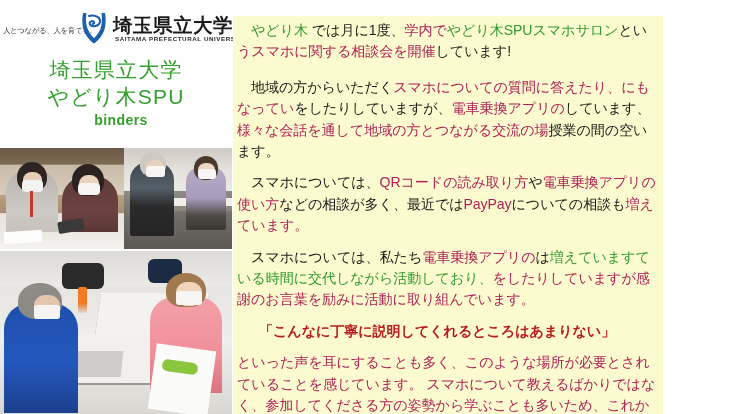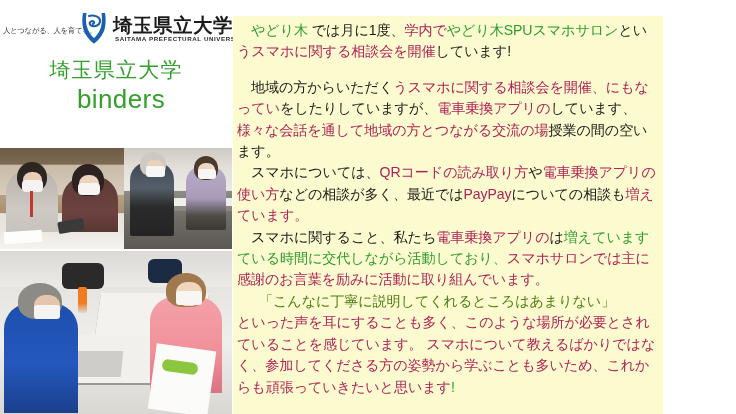"やどり木SPU" span.tl { html: none -> <span>やどり木SPU</span> }
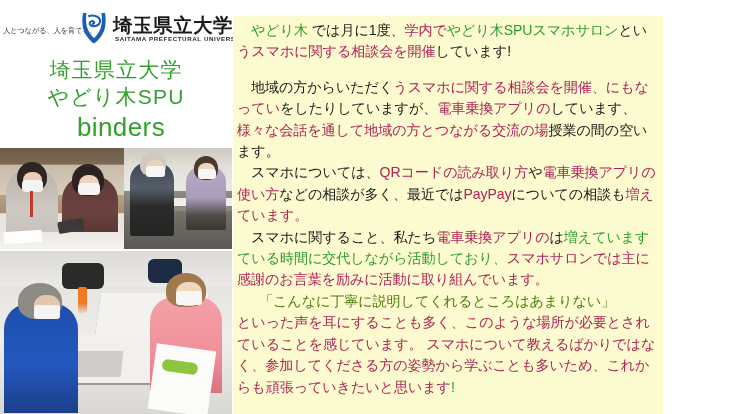"うスマホに関する相談会を開催、" span.c { text: うスマホに関する相談会を開催 -> スマホについての質問に答えたり }
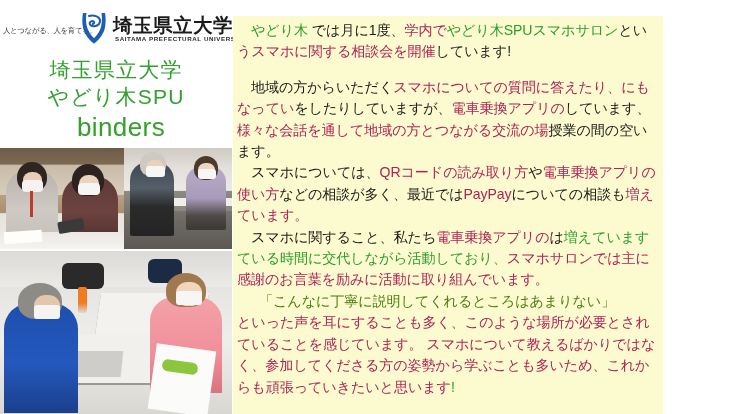"binders" .title-block .tl-en { font-size: 26px -> 14px; font-weight: 400 -> 700 }
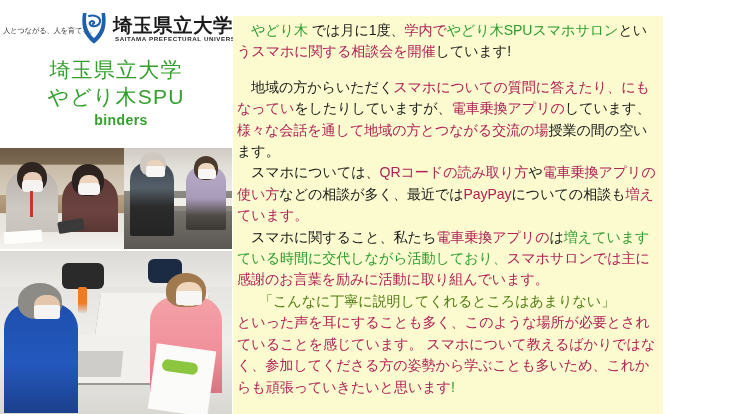"スマホについては、QRコードの読み取り方や電車乗換アプリの使い方などの相談が多く" .para + .para { margin-top: 0 -> 10px }
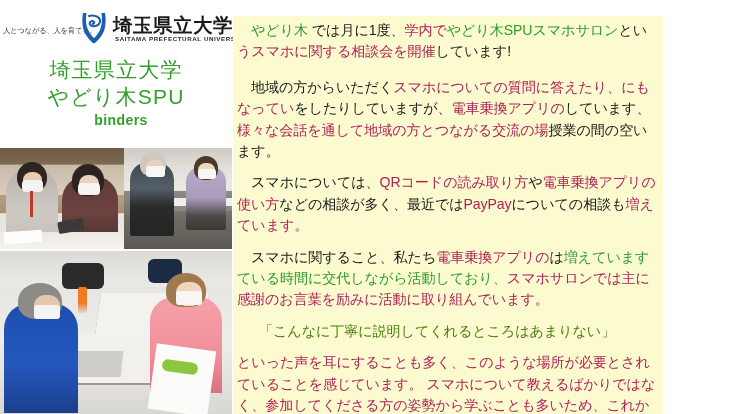"スマホに関すること、私たち" span.k { text: 関すること -> ついては }
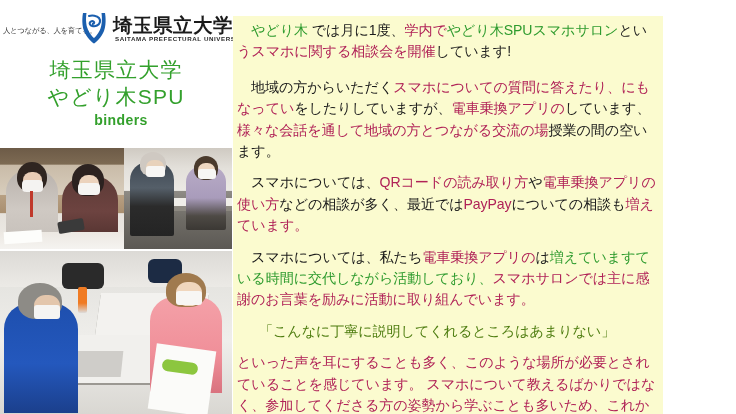"スマホサロンでは主に" span.c { text: スマホサロンでは主に -> をしたりしていますが }
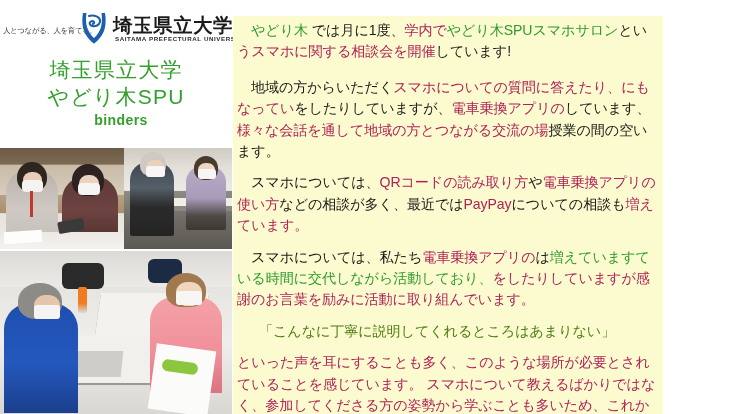"「こんなに丁寧に説明してくれるところはあまりない」" .r { color: #4d7c0f -> #b91c1c; font-weight: 400 -> 700 }
